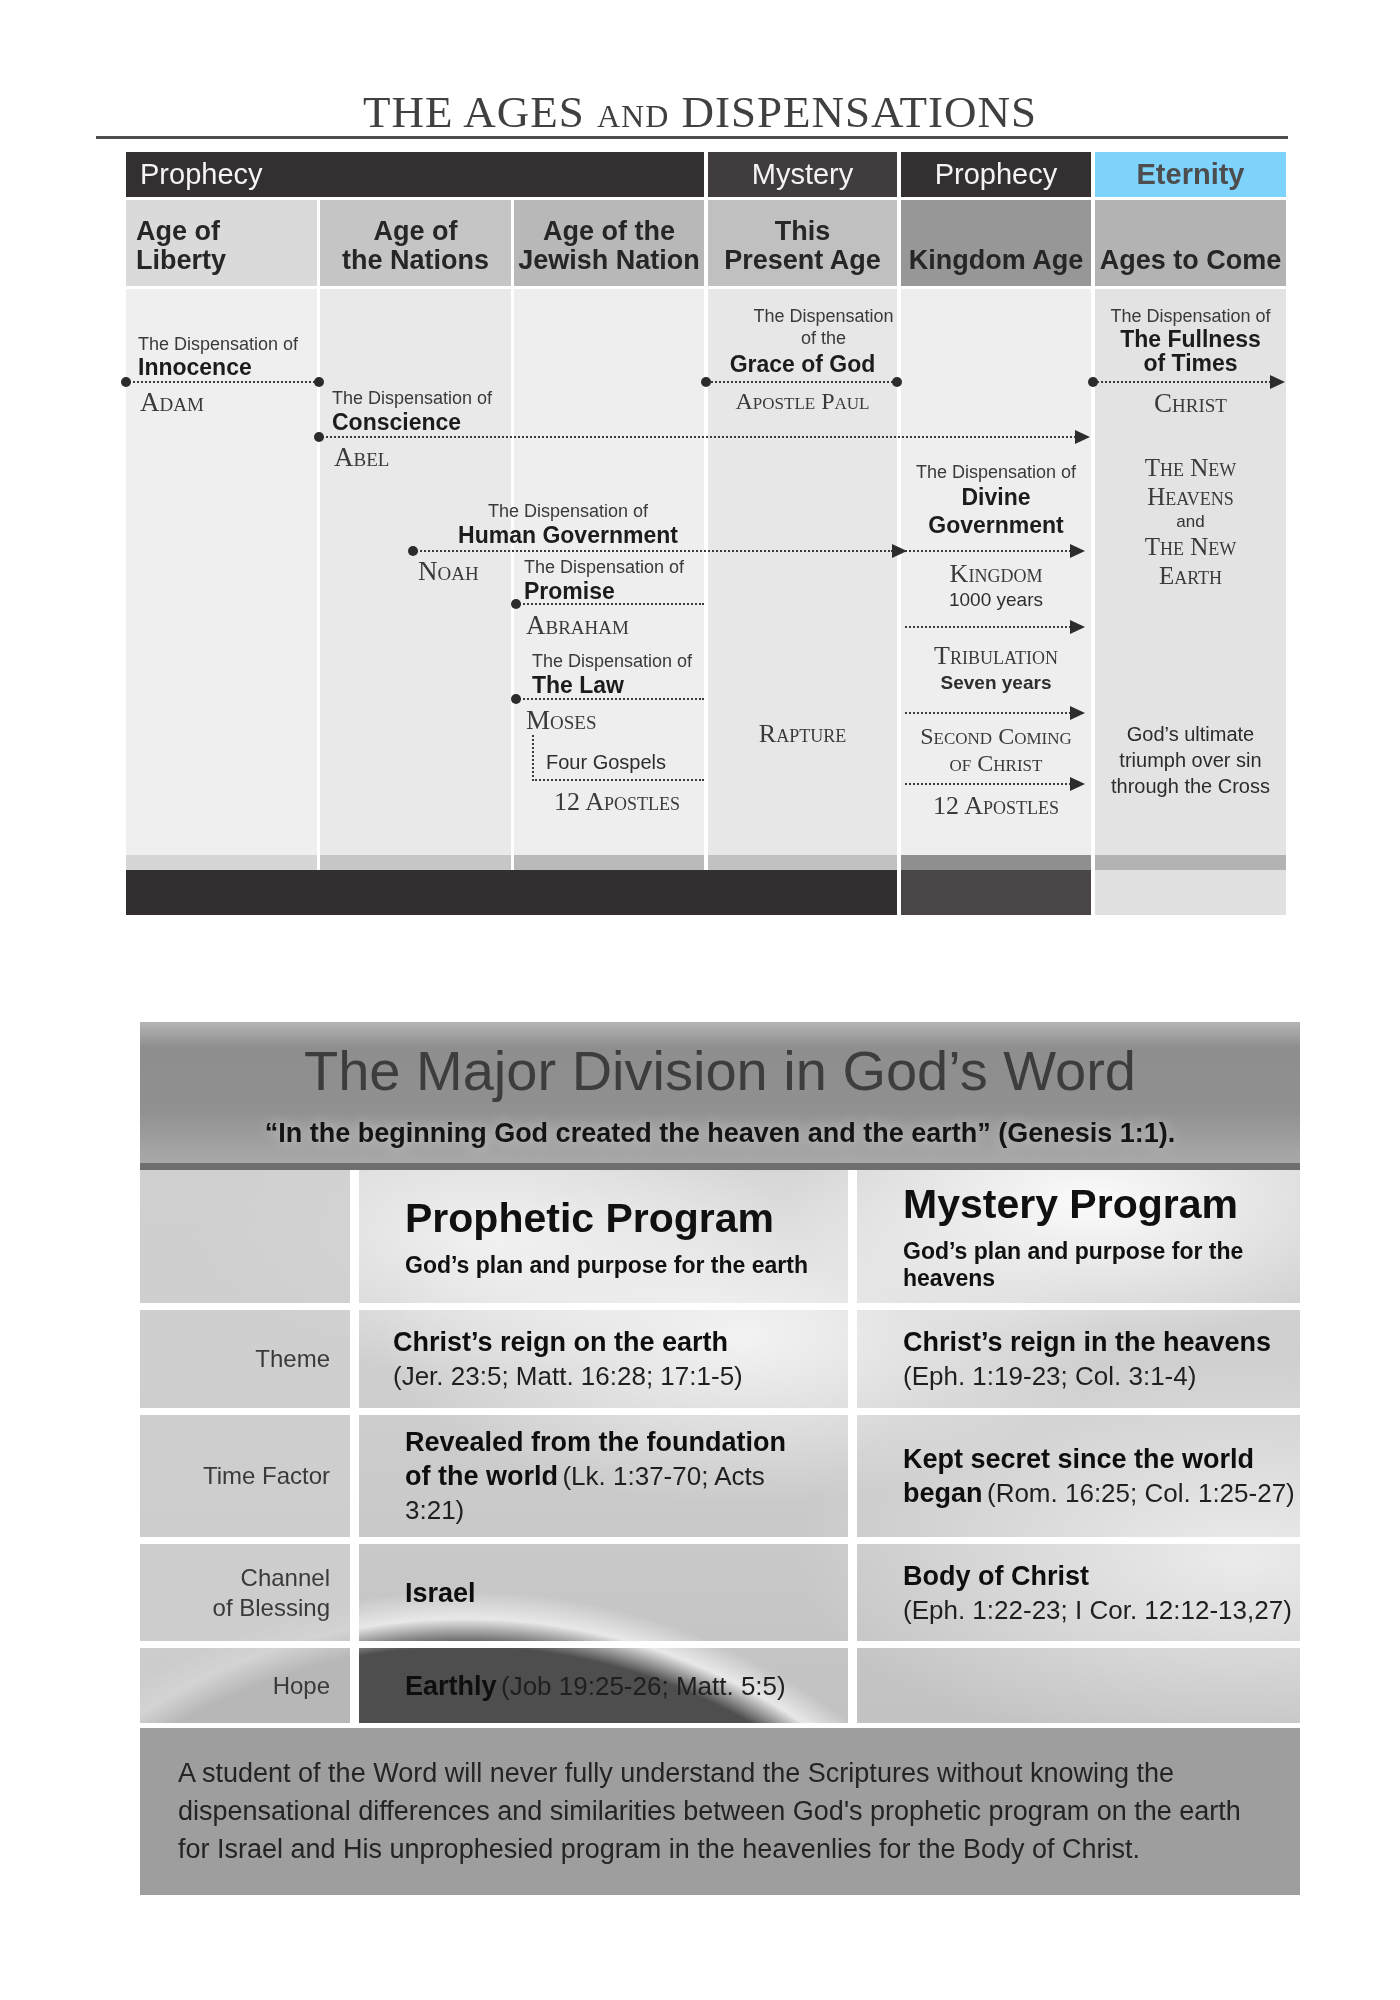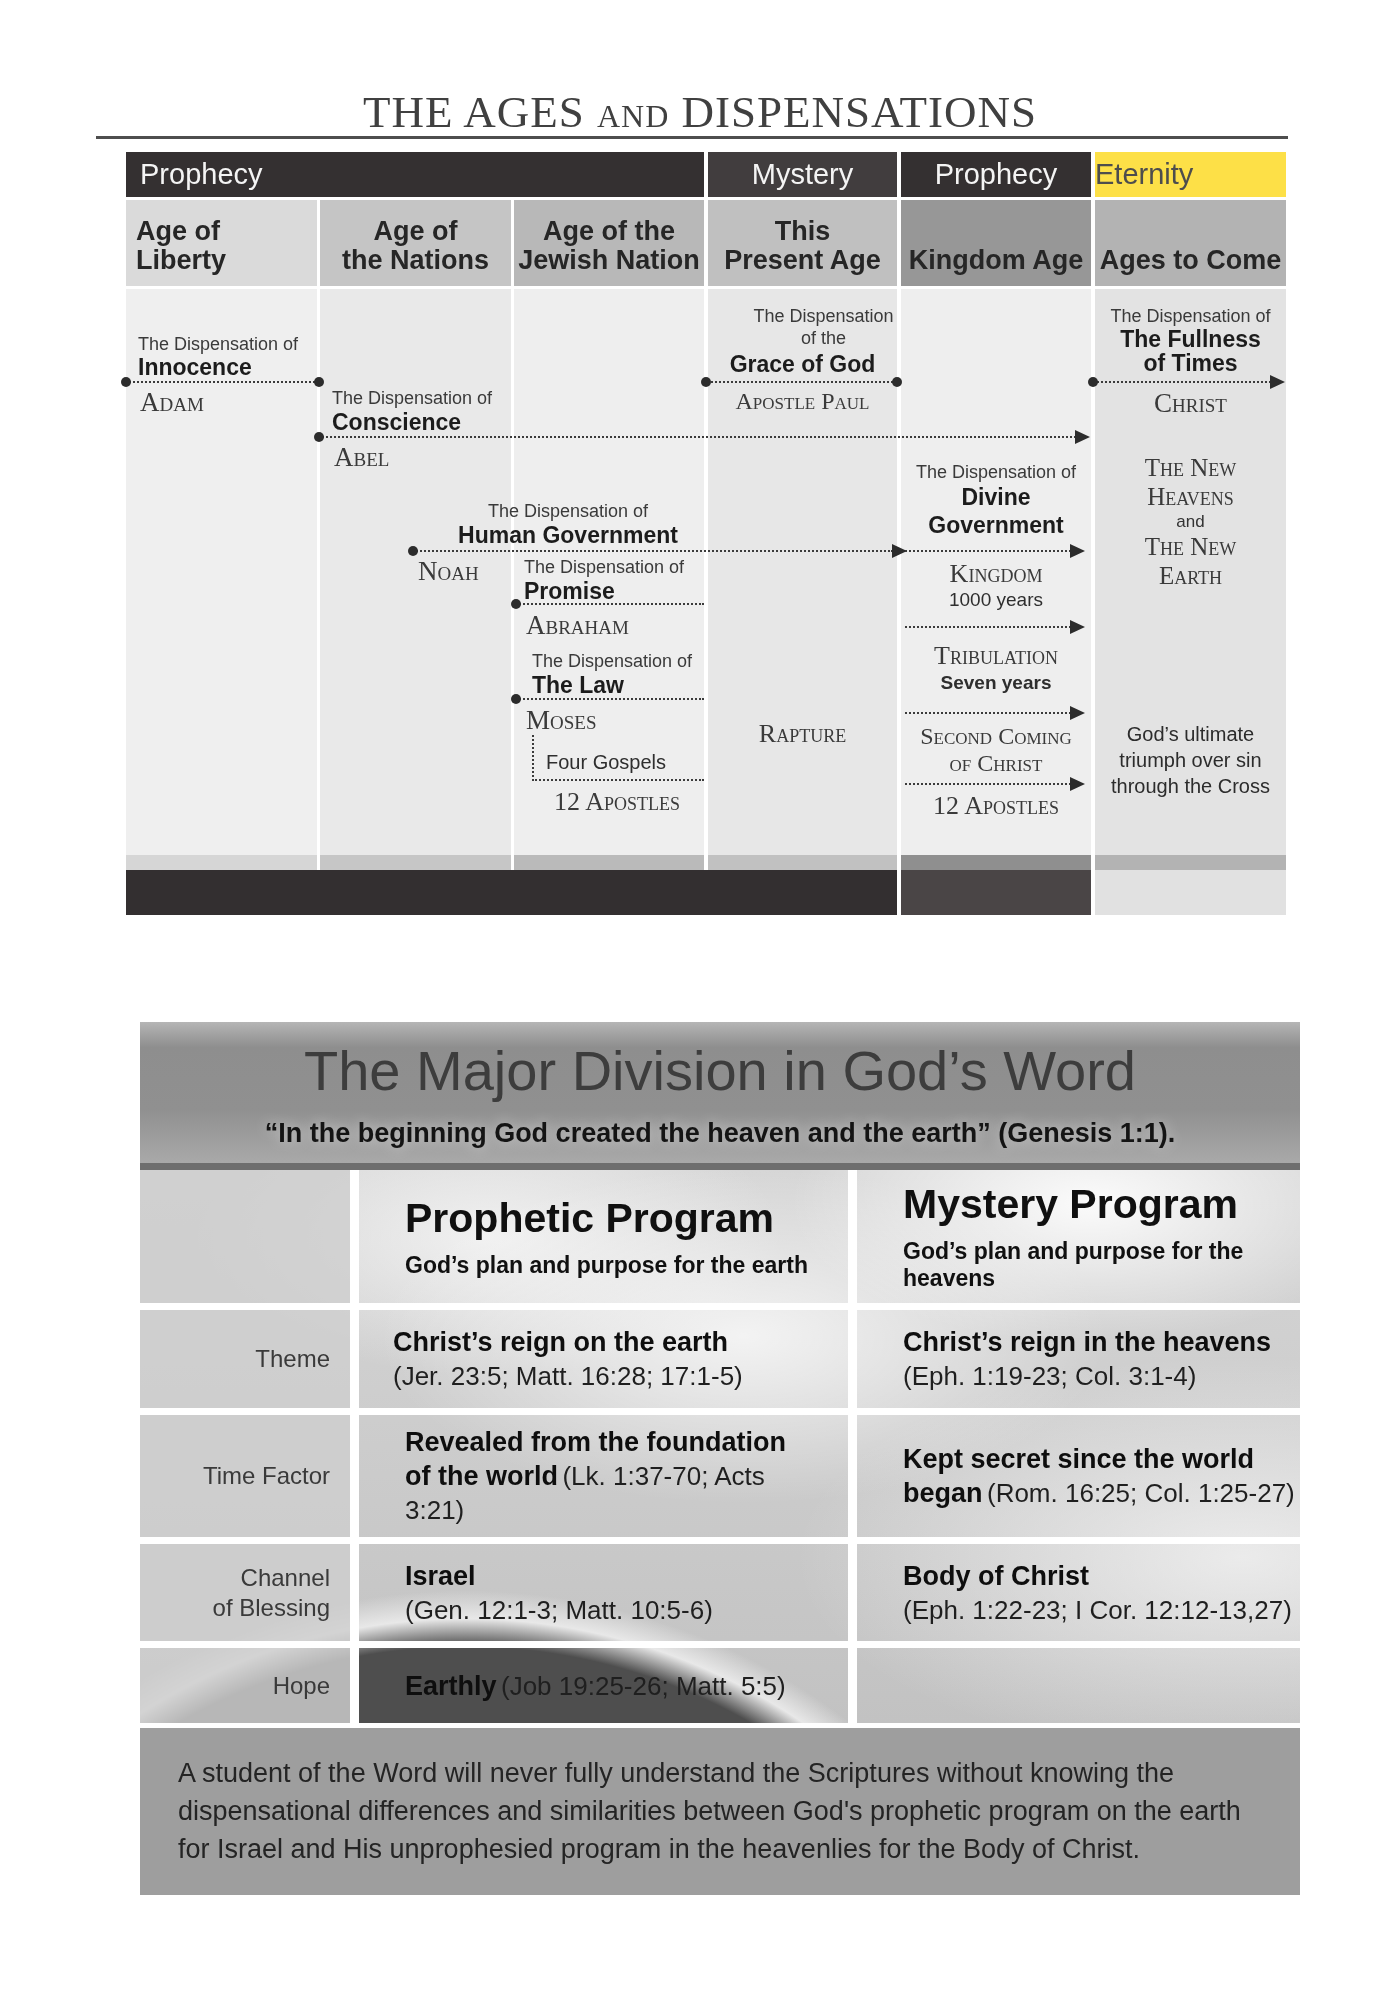"Eternity" div.abs { background: #fde047 -> #7dd3fc; font-weight: none -> bold; justify-content: none -> center }
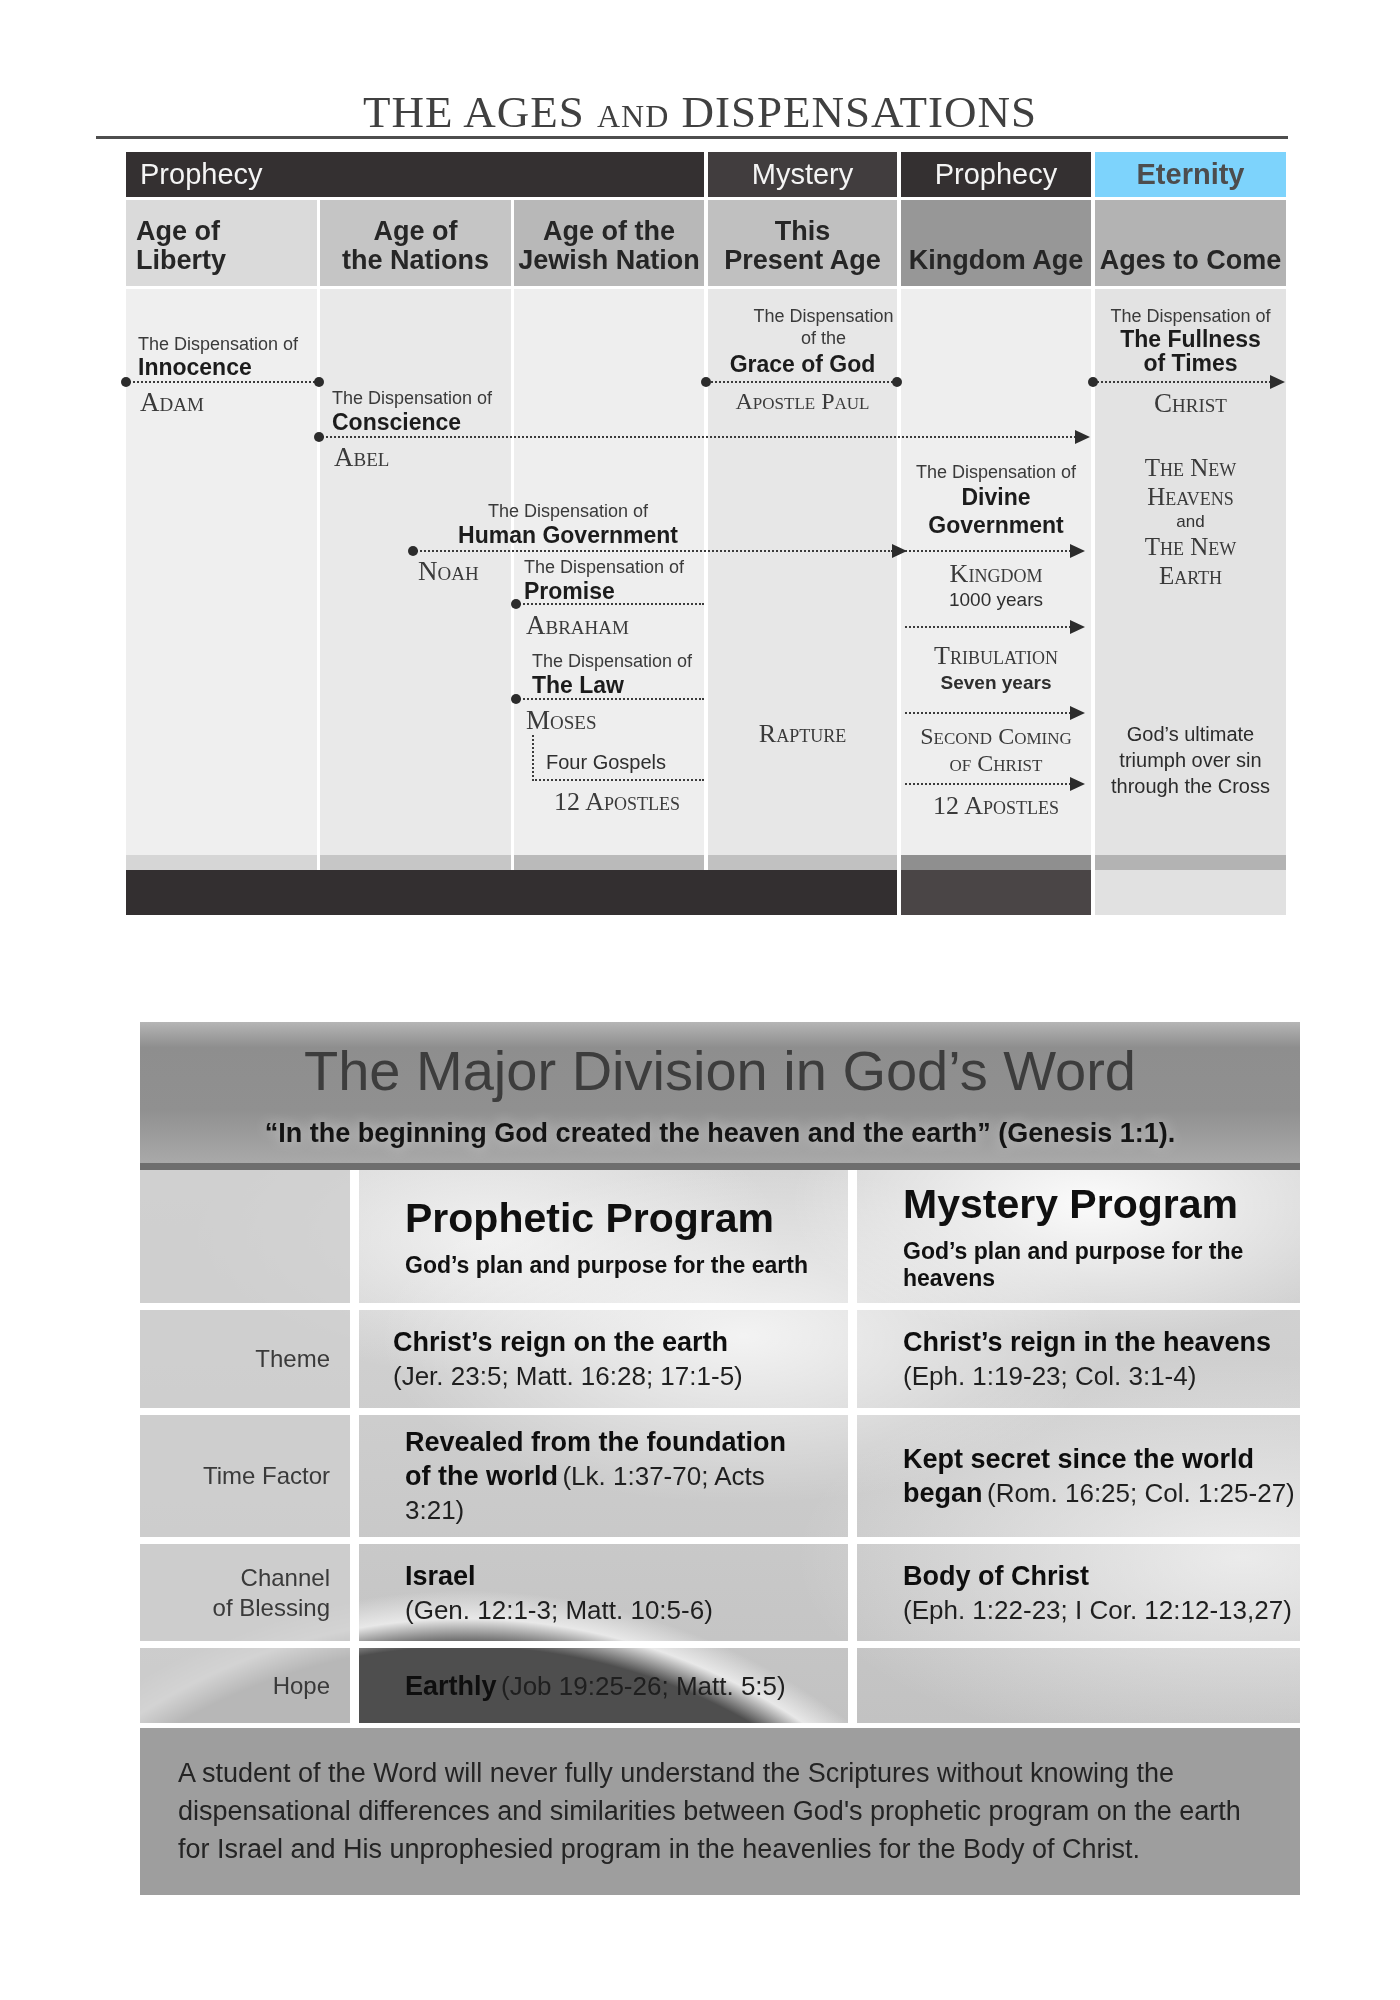"(Gen. 12:1-3; Matt. 10:5-6)" div.ref { html: <div>(Gen. 12:1-3; Matt. 10:5-6)</div> -> none }
